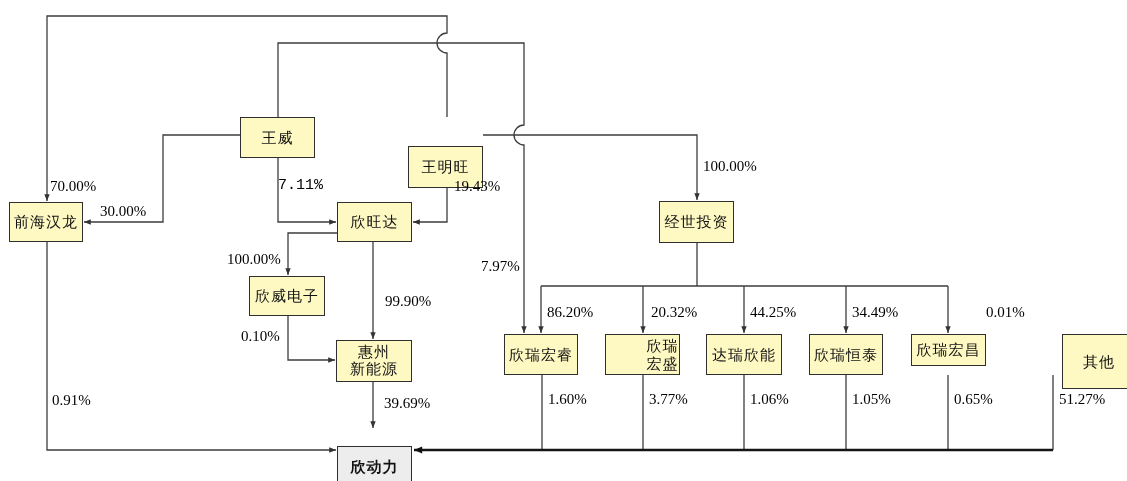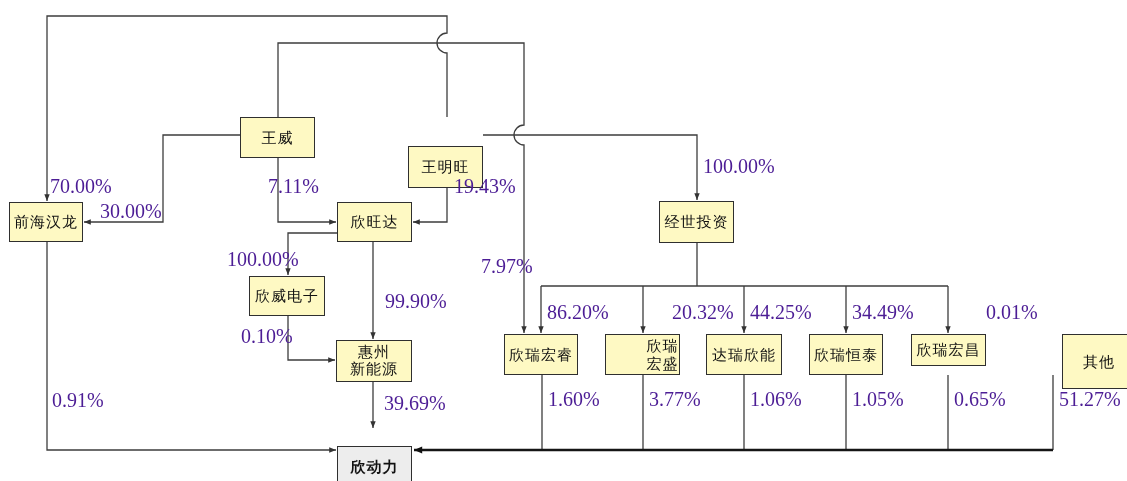"100.00%" .pct { color: #4c1d95 -> #000000; font-size: 20px -> 15px }
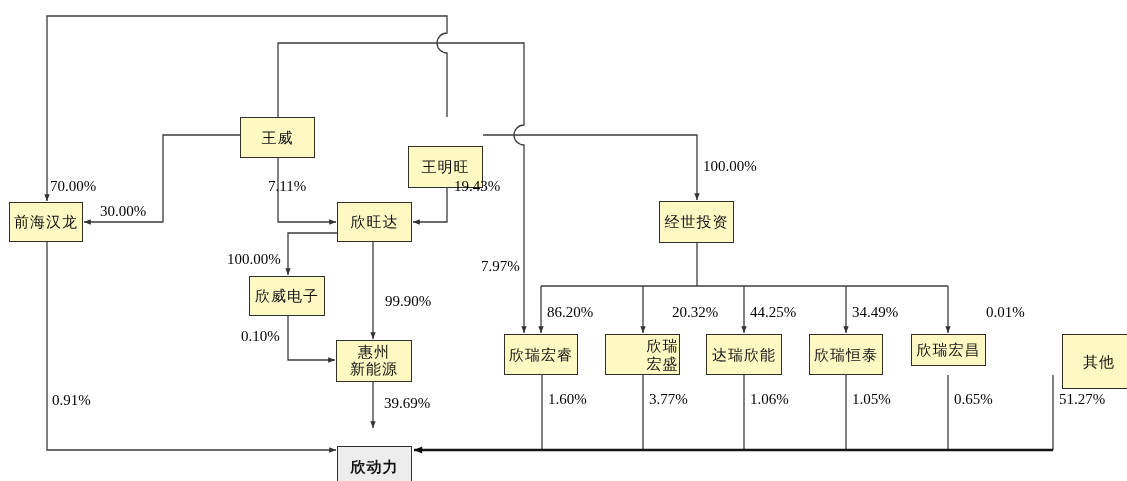"7.11%" div.pct { font-family: none -> Liberation Mono, monospace; left: 268px -> 278px }
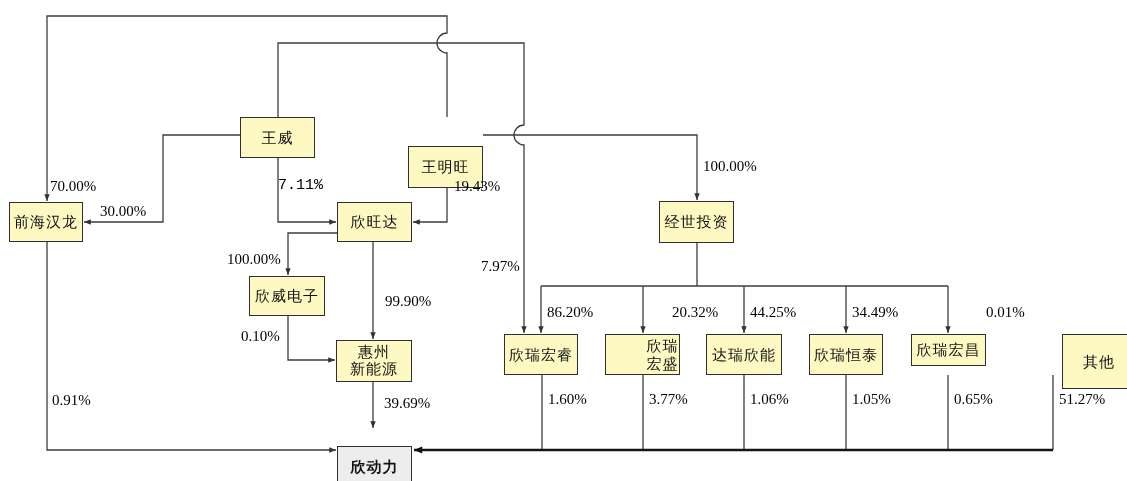"20.32%" div.pct { left: 672px -> 651px }
